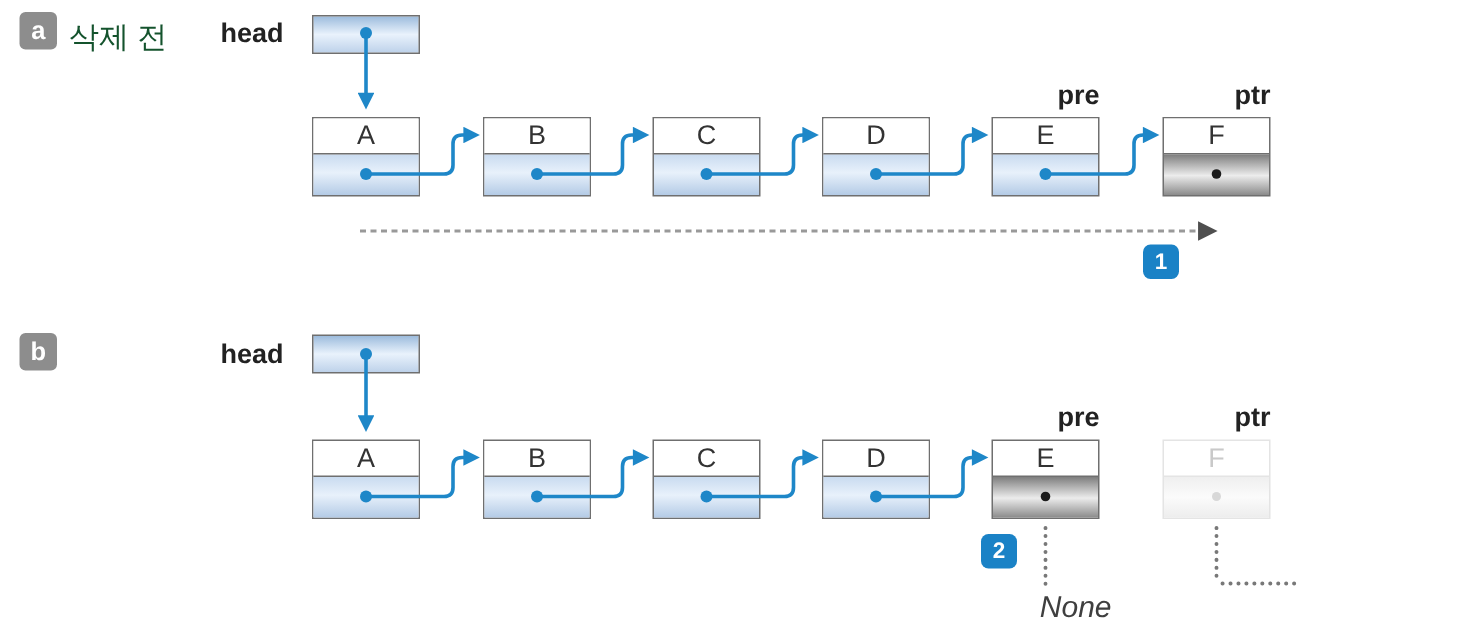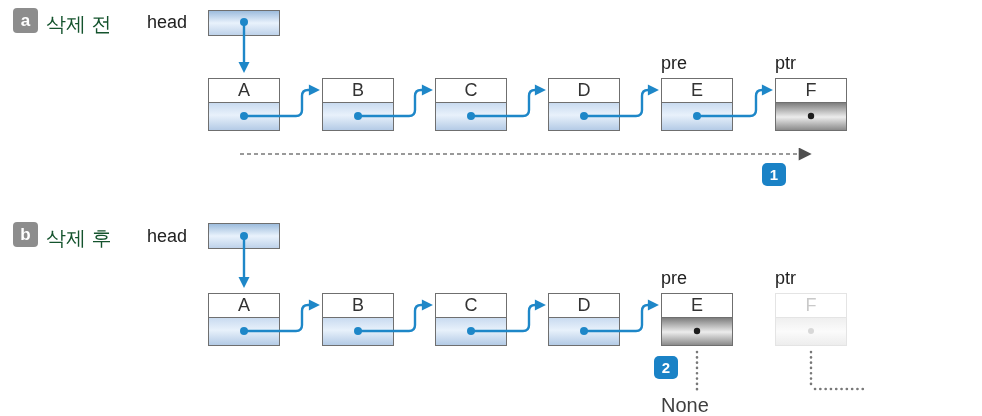"head" .lbl { font-weight: none -> bold }
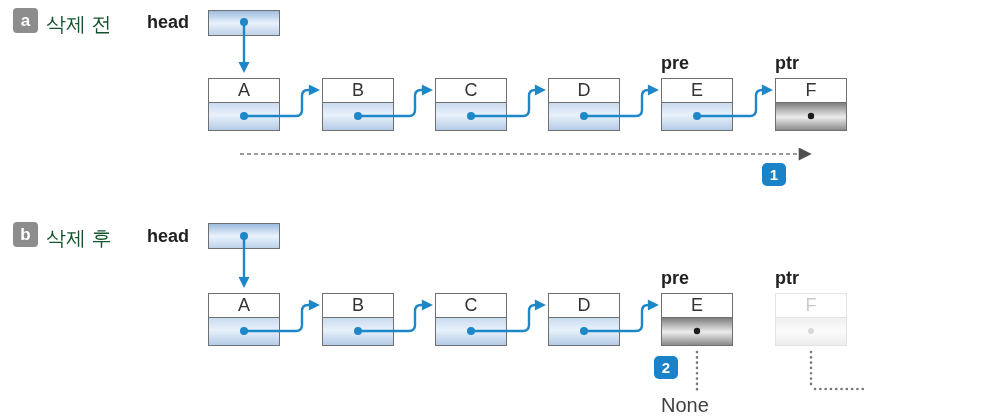"pre" .center { text-align: left -> right }
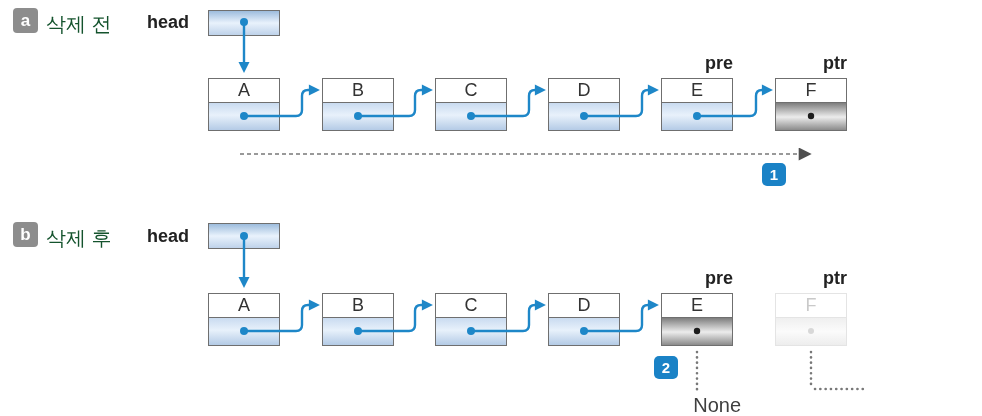"삭제 후" div.sec-title { html: <div>삭제 후</div> -> none }
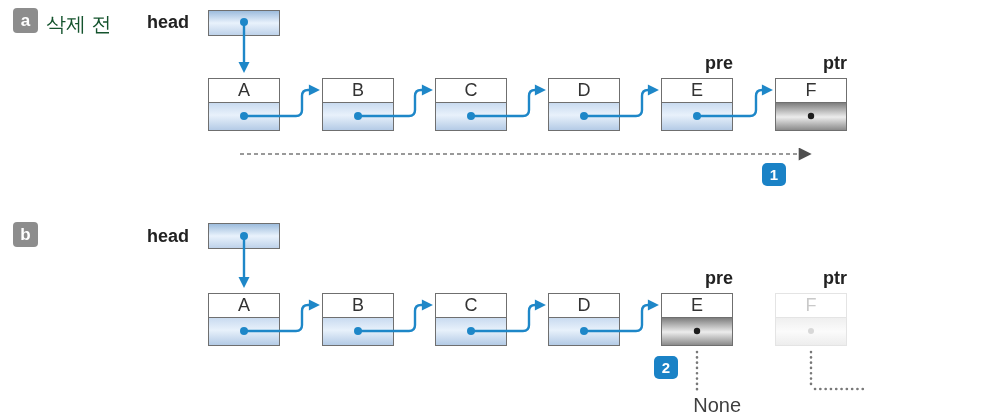"None" .none-lbl { font-style: none -> italic }
